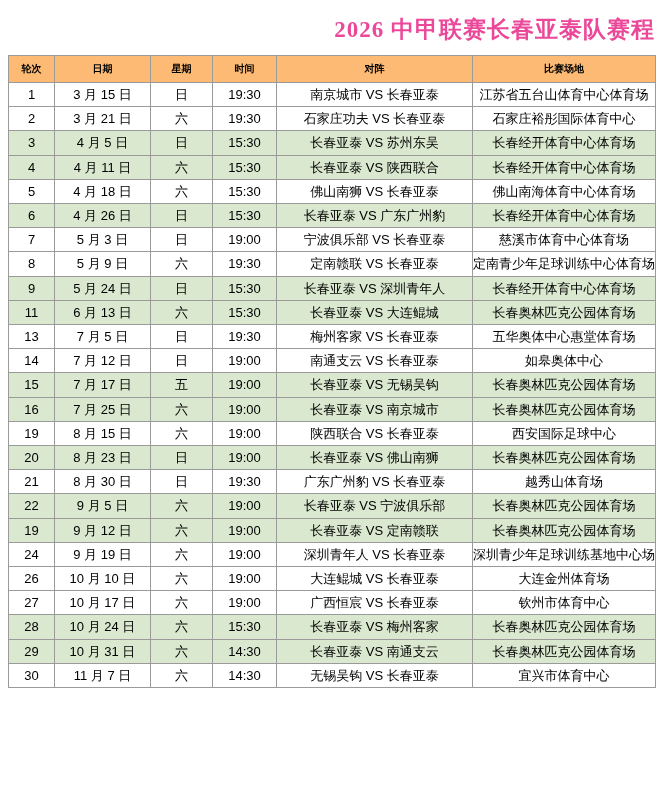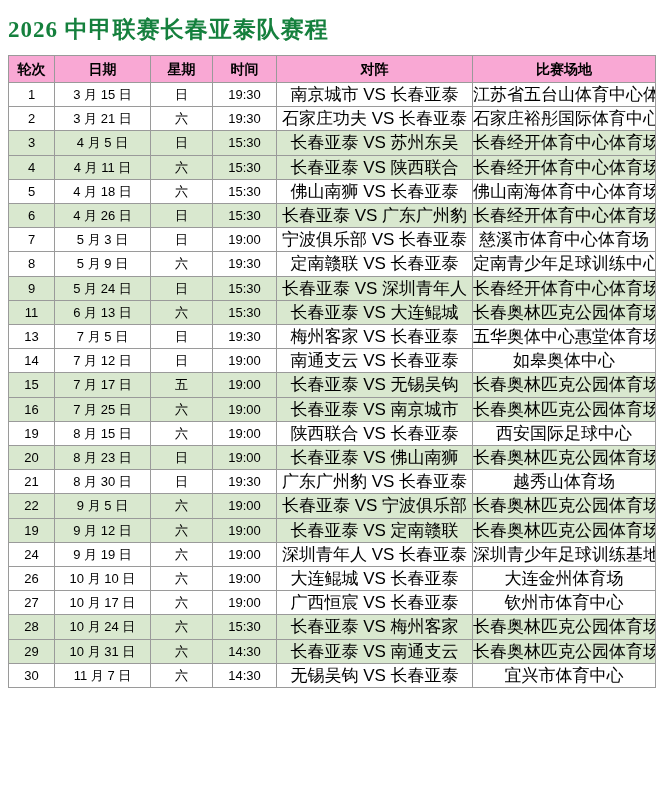"2026 中甲联赛长春亚泰队赛程" .title { color: #15803d -> #ec4899; text-align: left -> right }
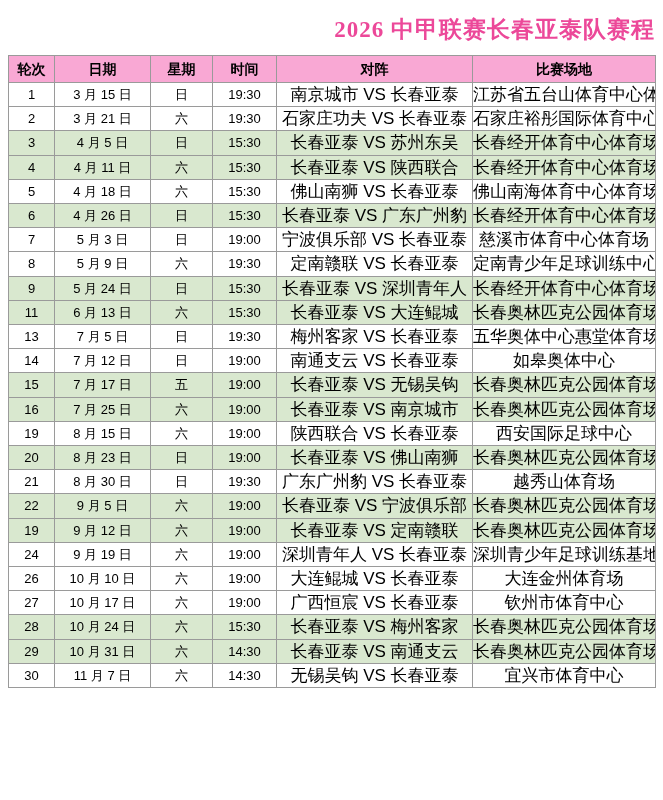"轮次" table.schedule thead th { background: #f9a8d4 -> #fdba74; font-size: 14px -> 10px }
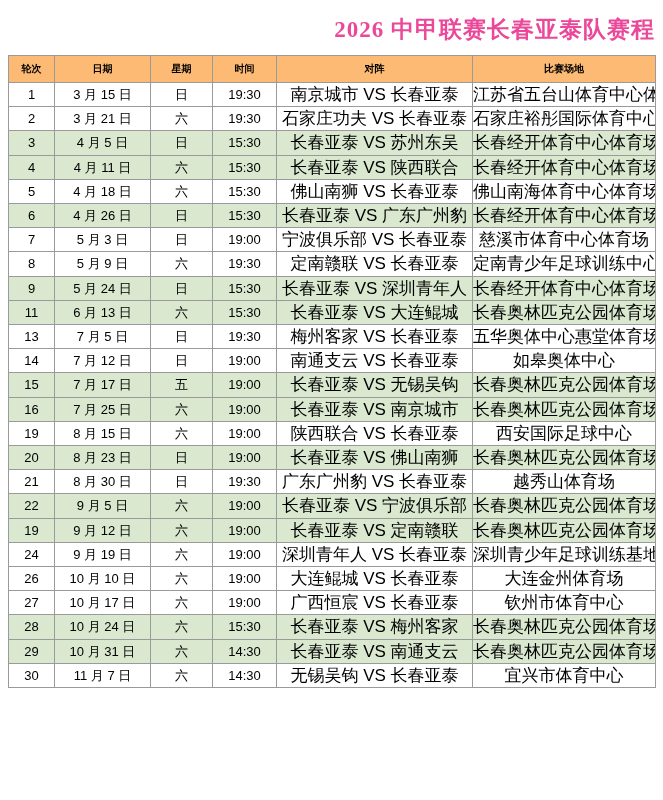"南京城市 VS 长春亚泰" td.cell-match, td.cell-venue { font-size: 17px -> 13px }
